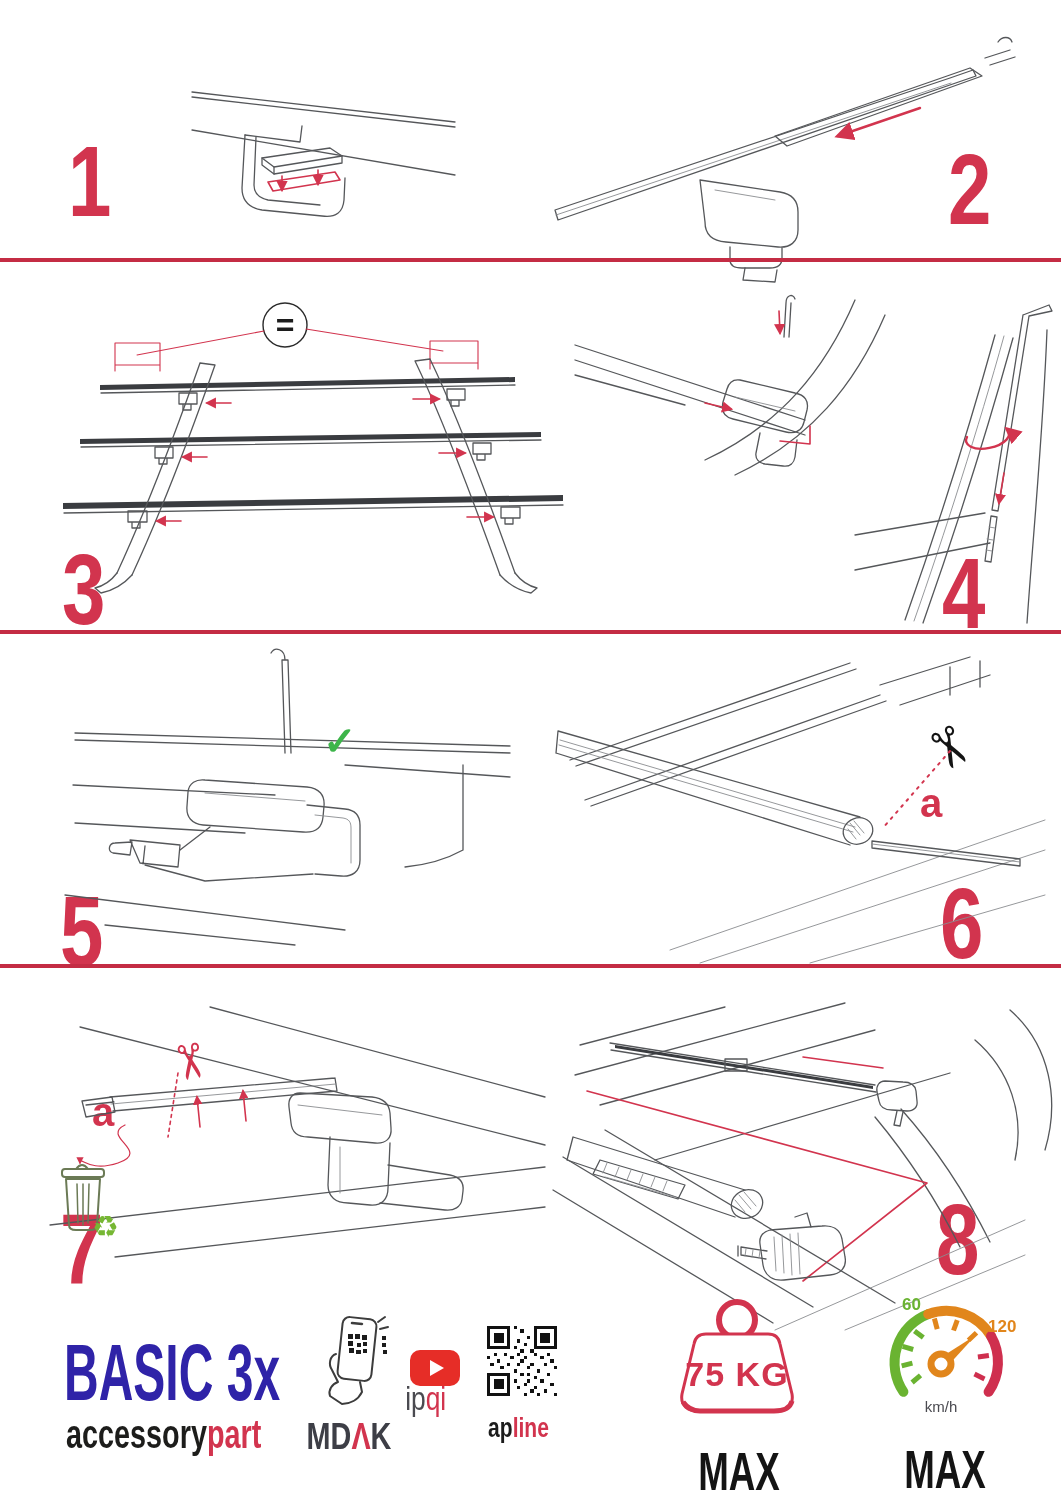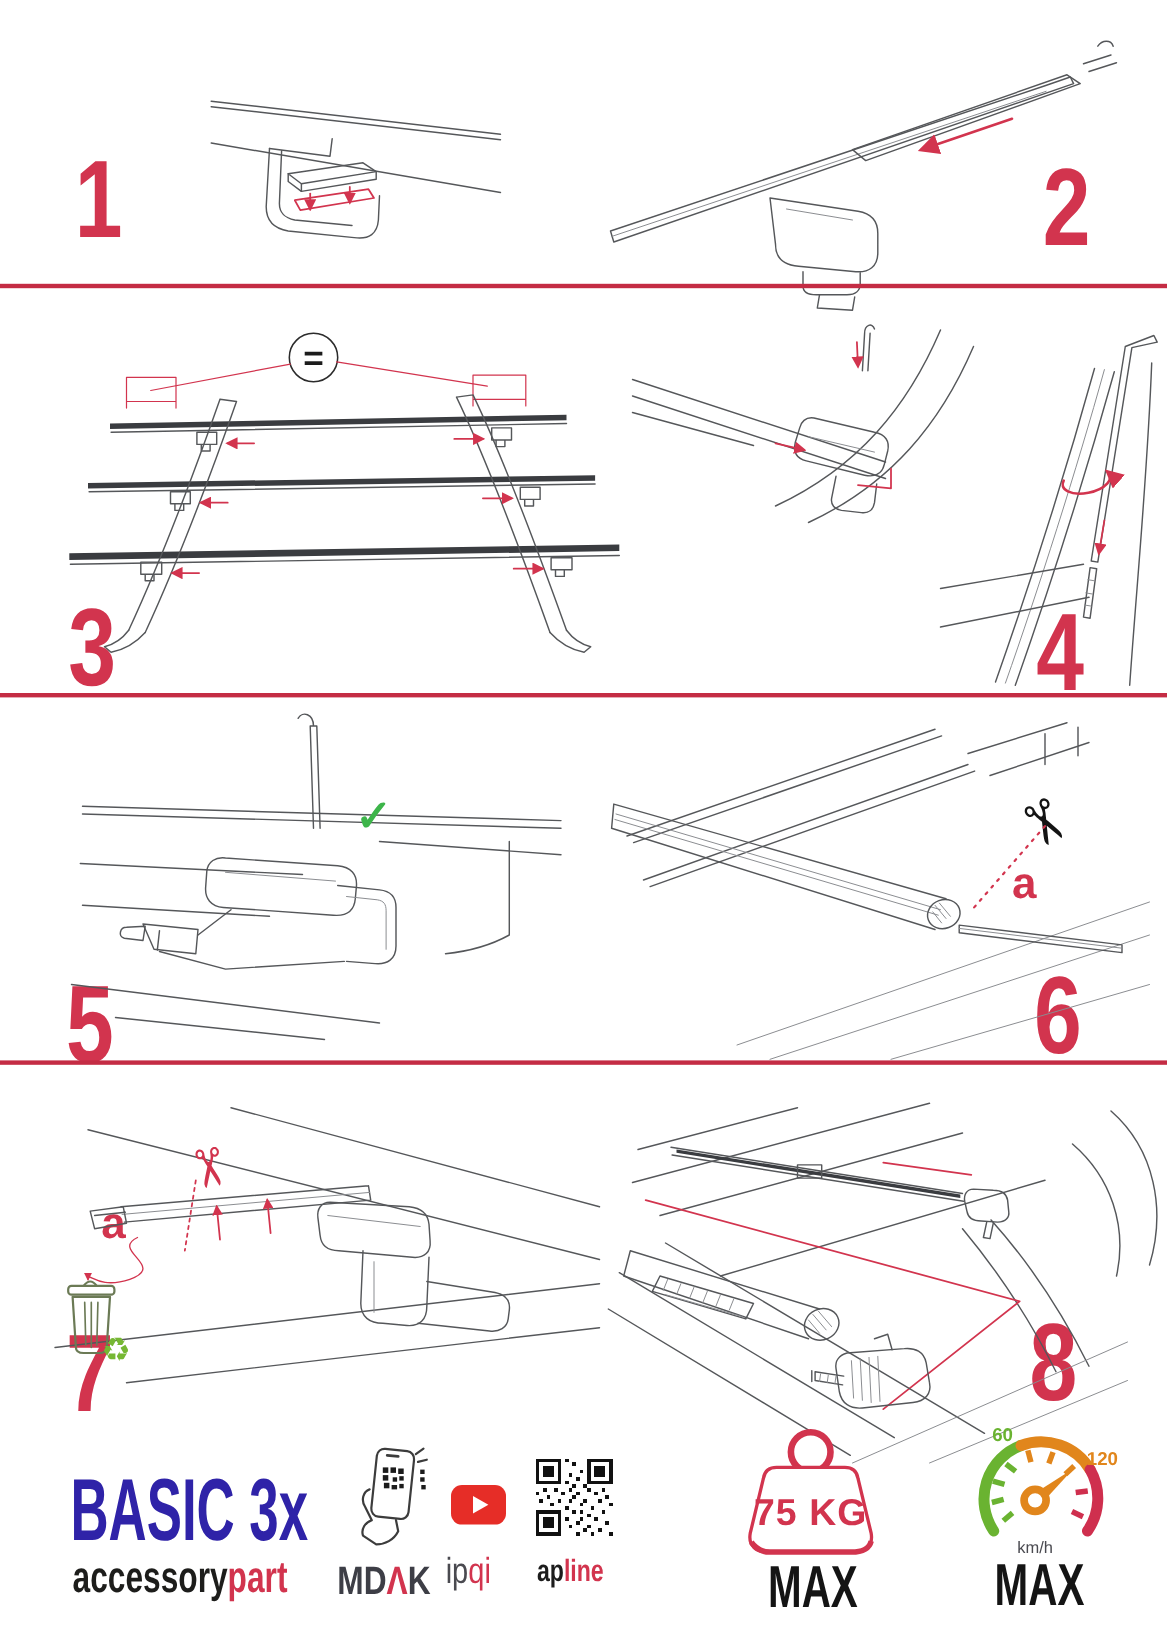"ipqi" div.logo { top: 1409px -> 1380px }
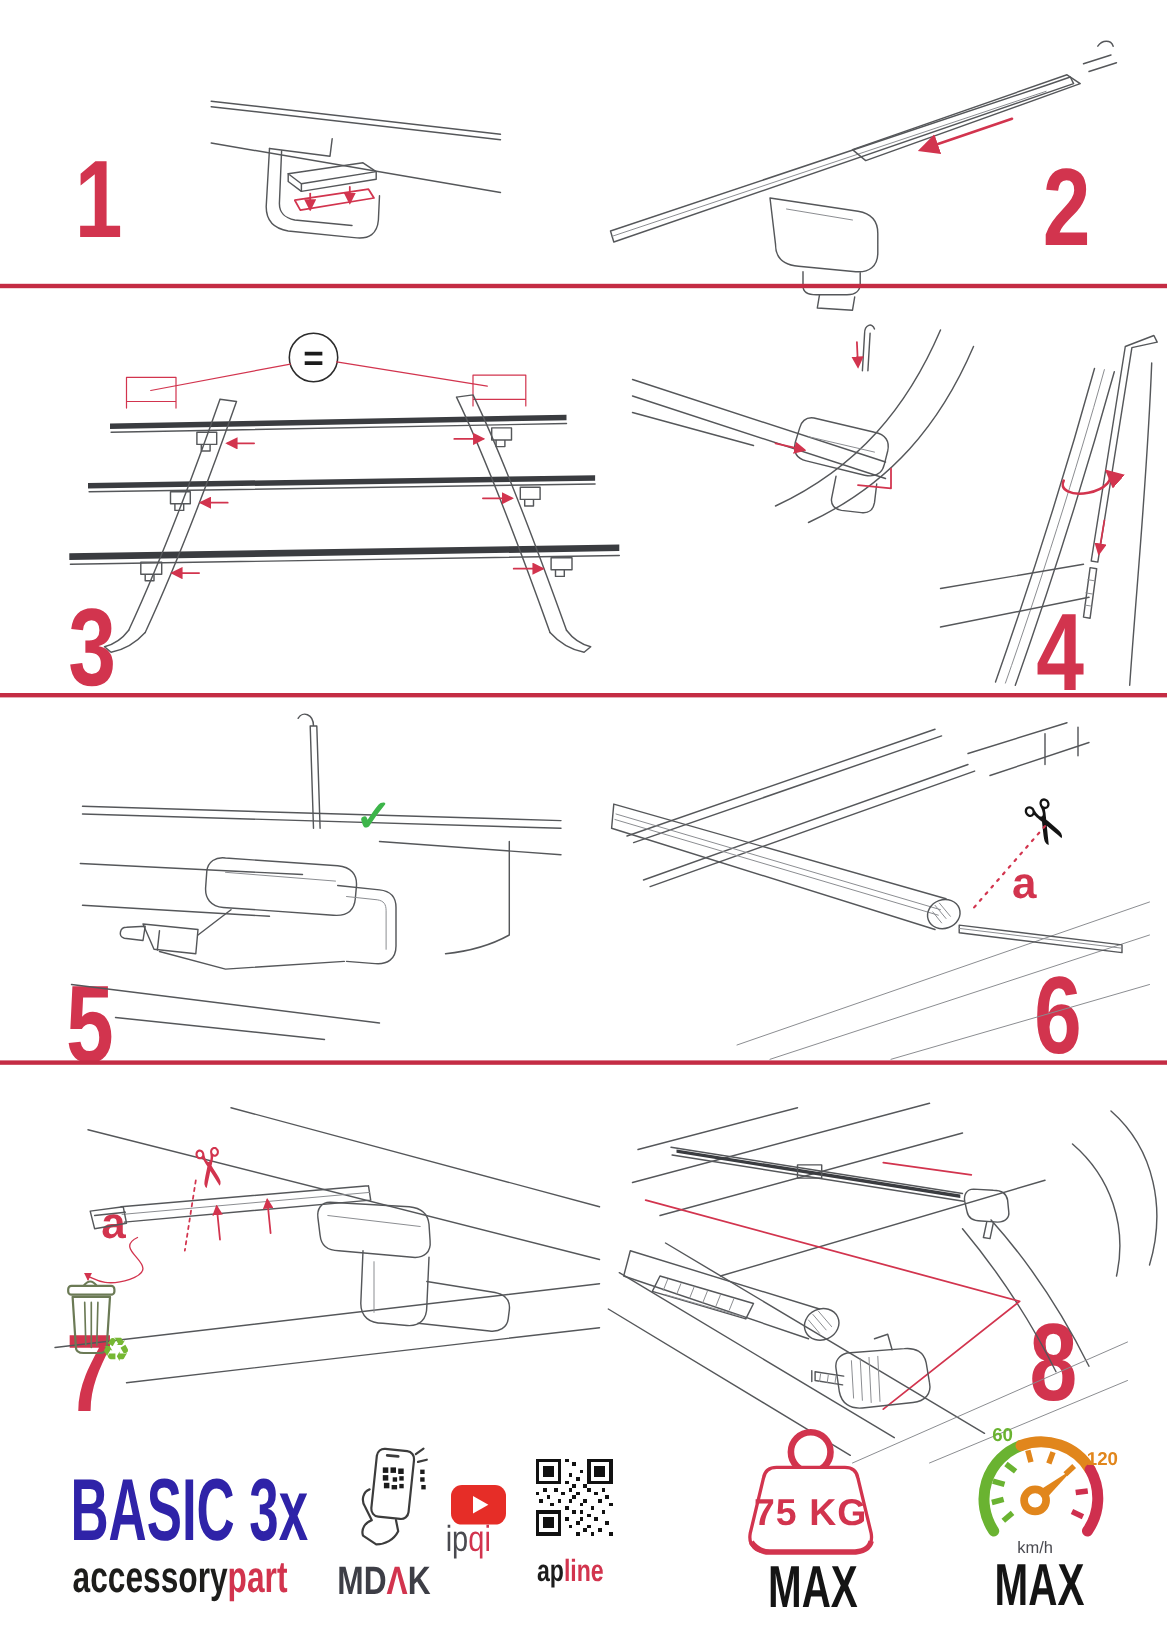"MAX" .max { margin-top: none -> 28px }
